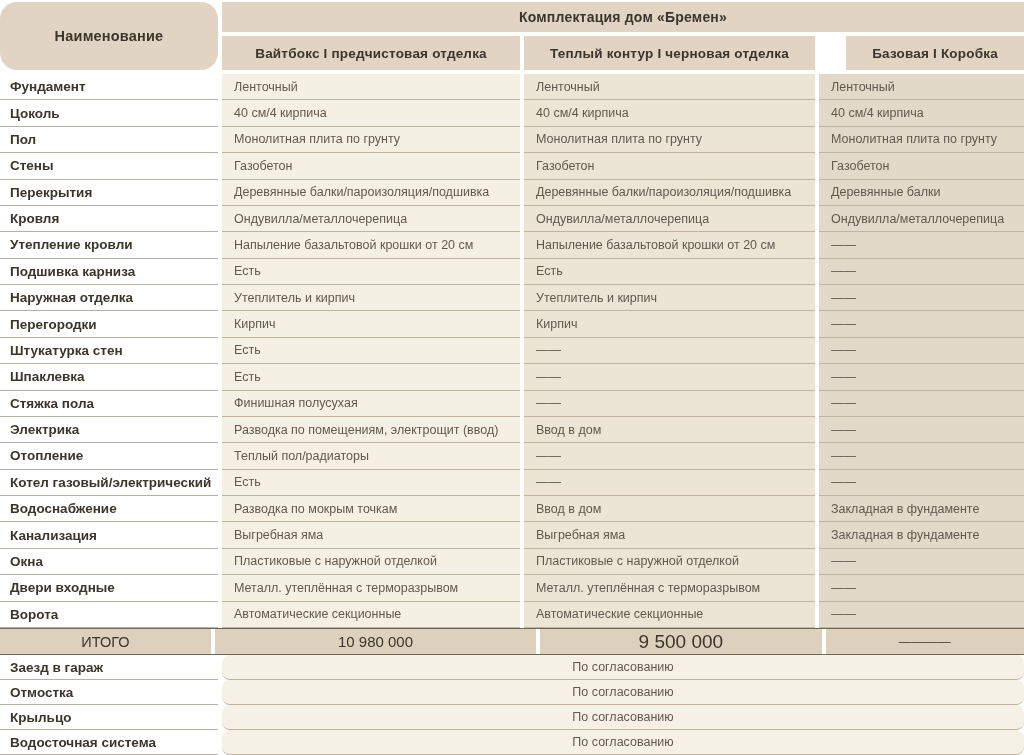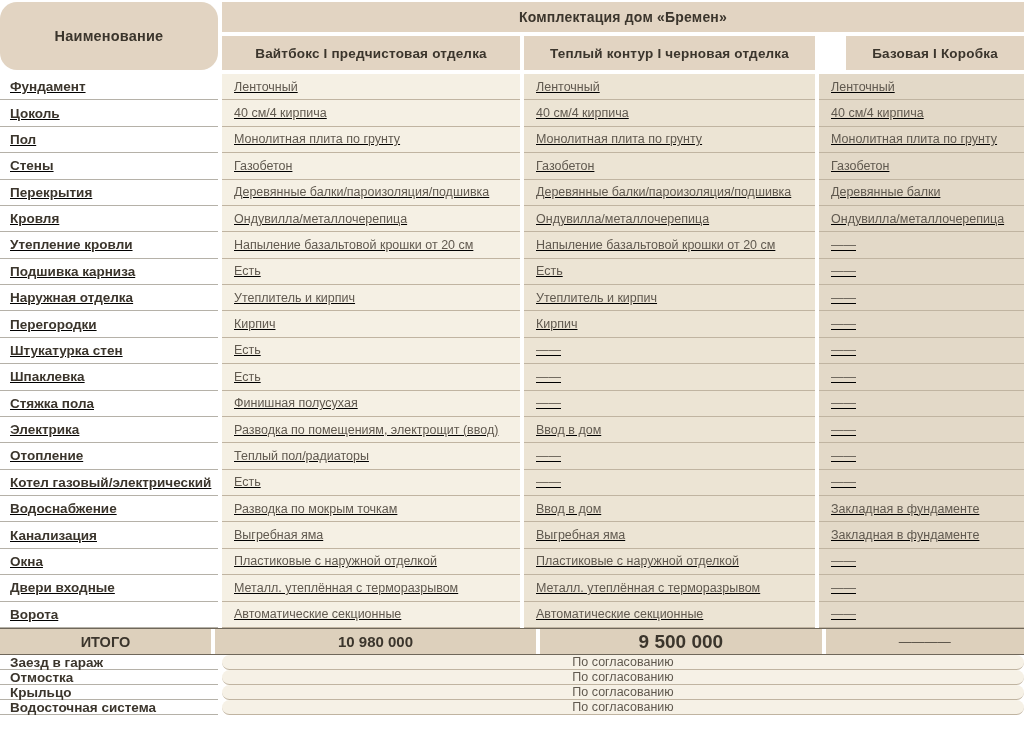"Фундамент" .row { text-decoration: underline -> none }
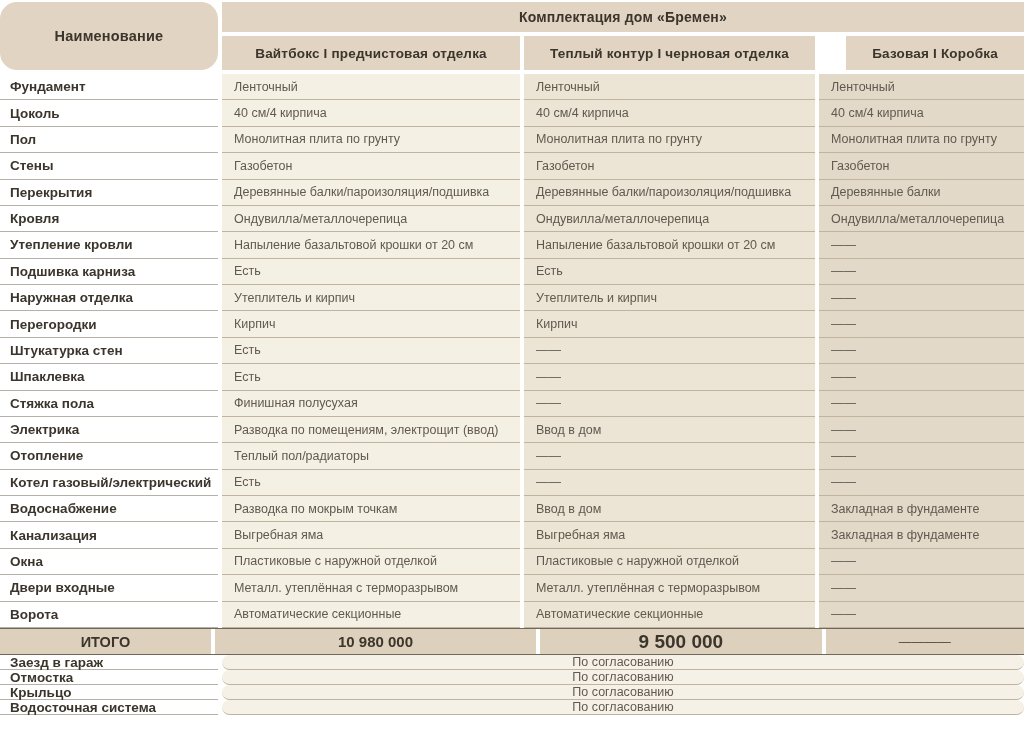"ИТОГО" .tcell { font-weight: bold -> normal }
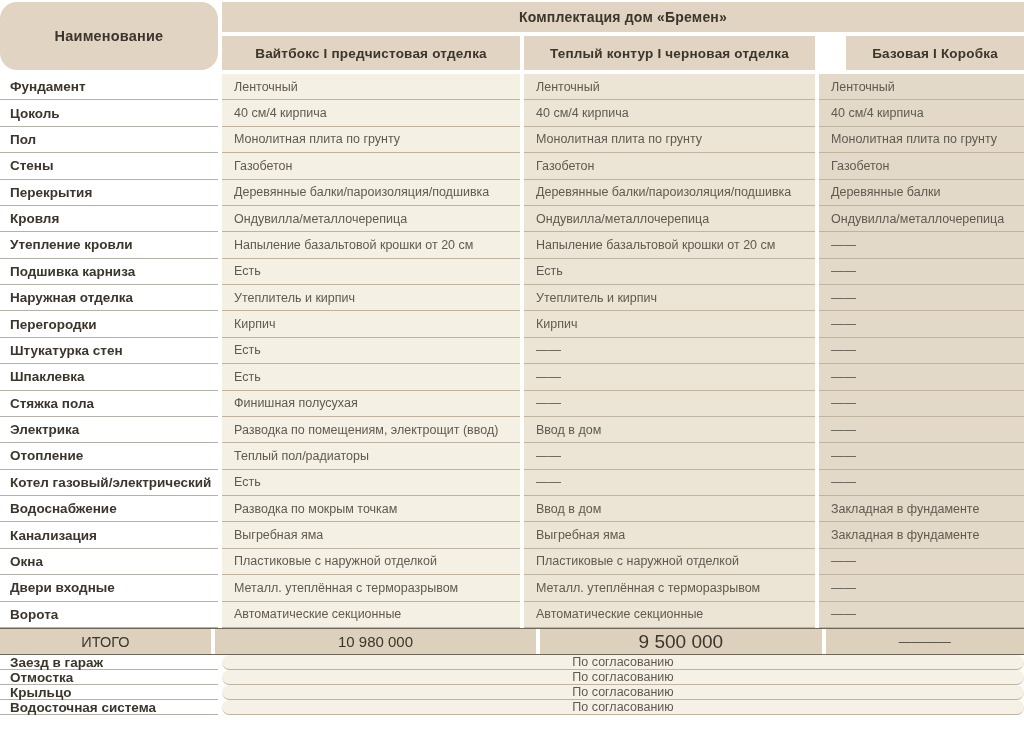"Заезд в гараж" .xrow { height: 15px -> 25px }
